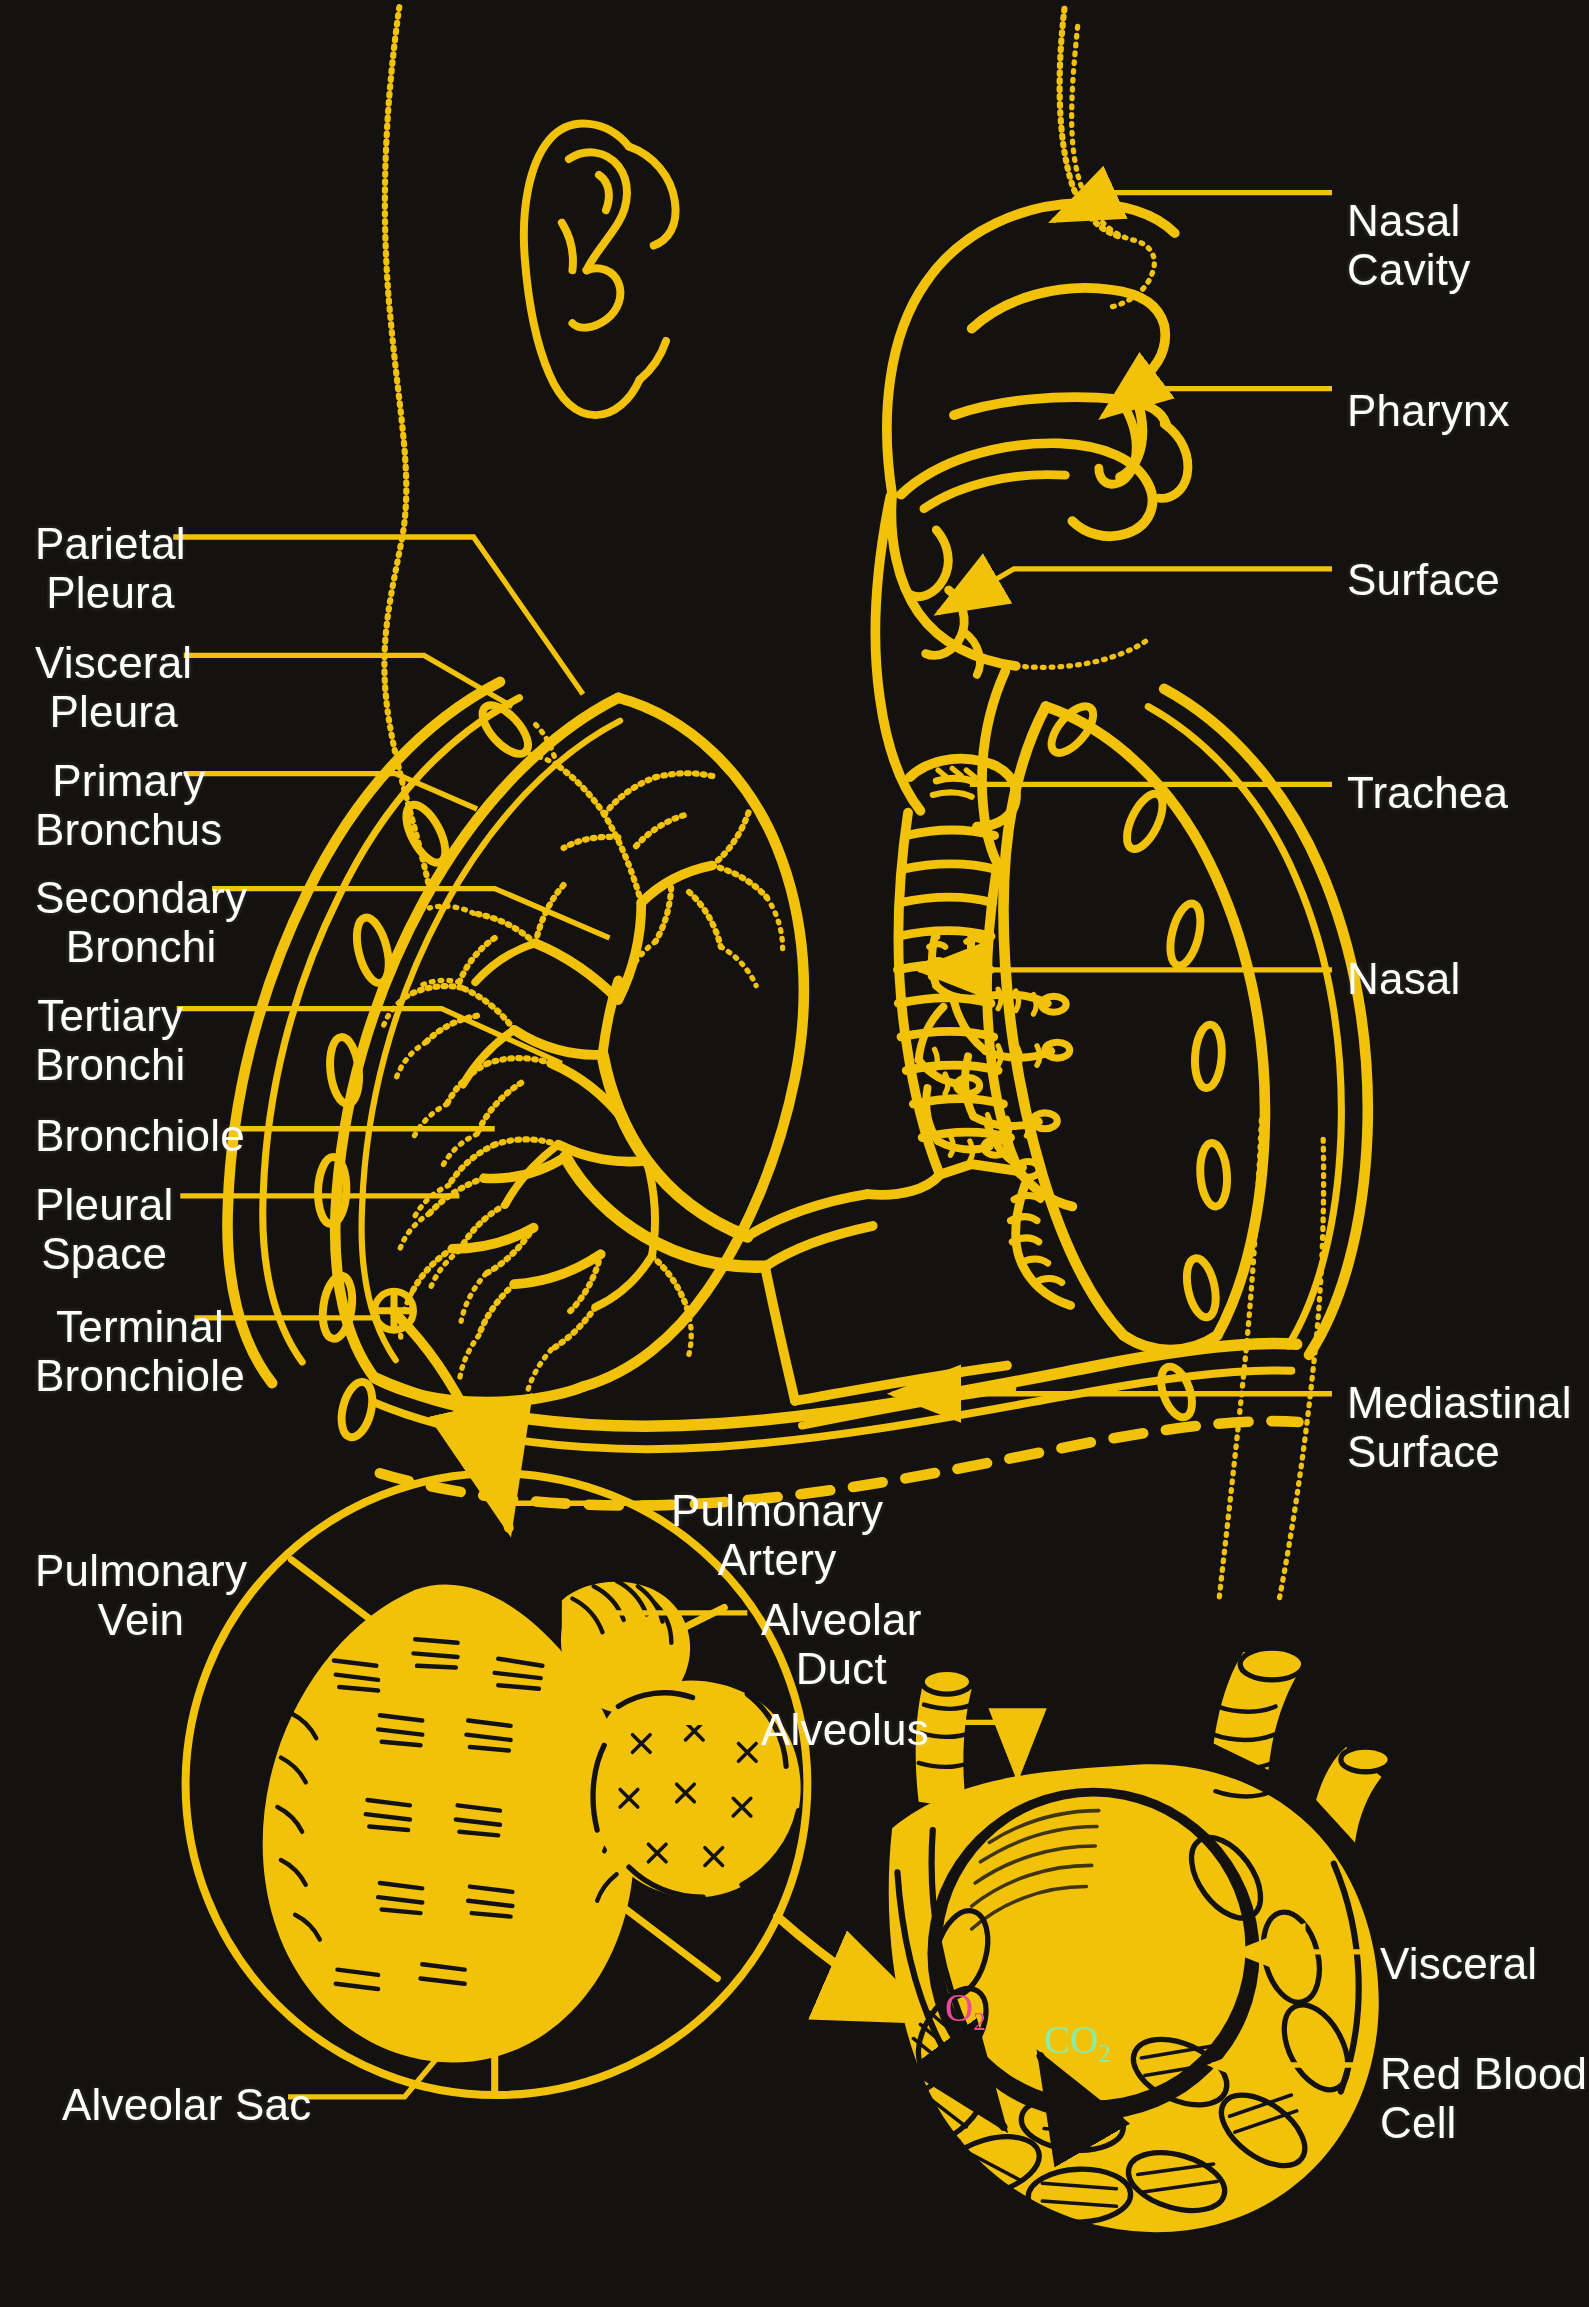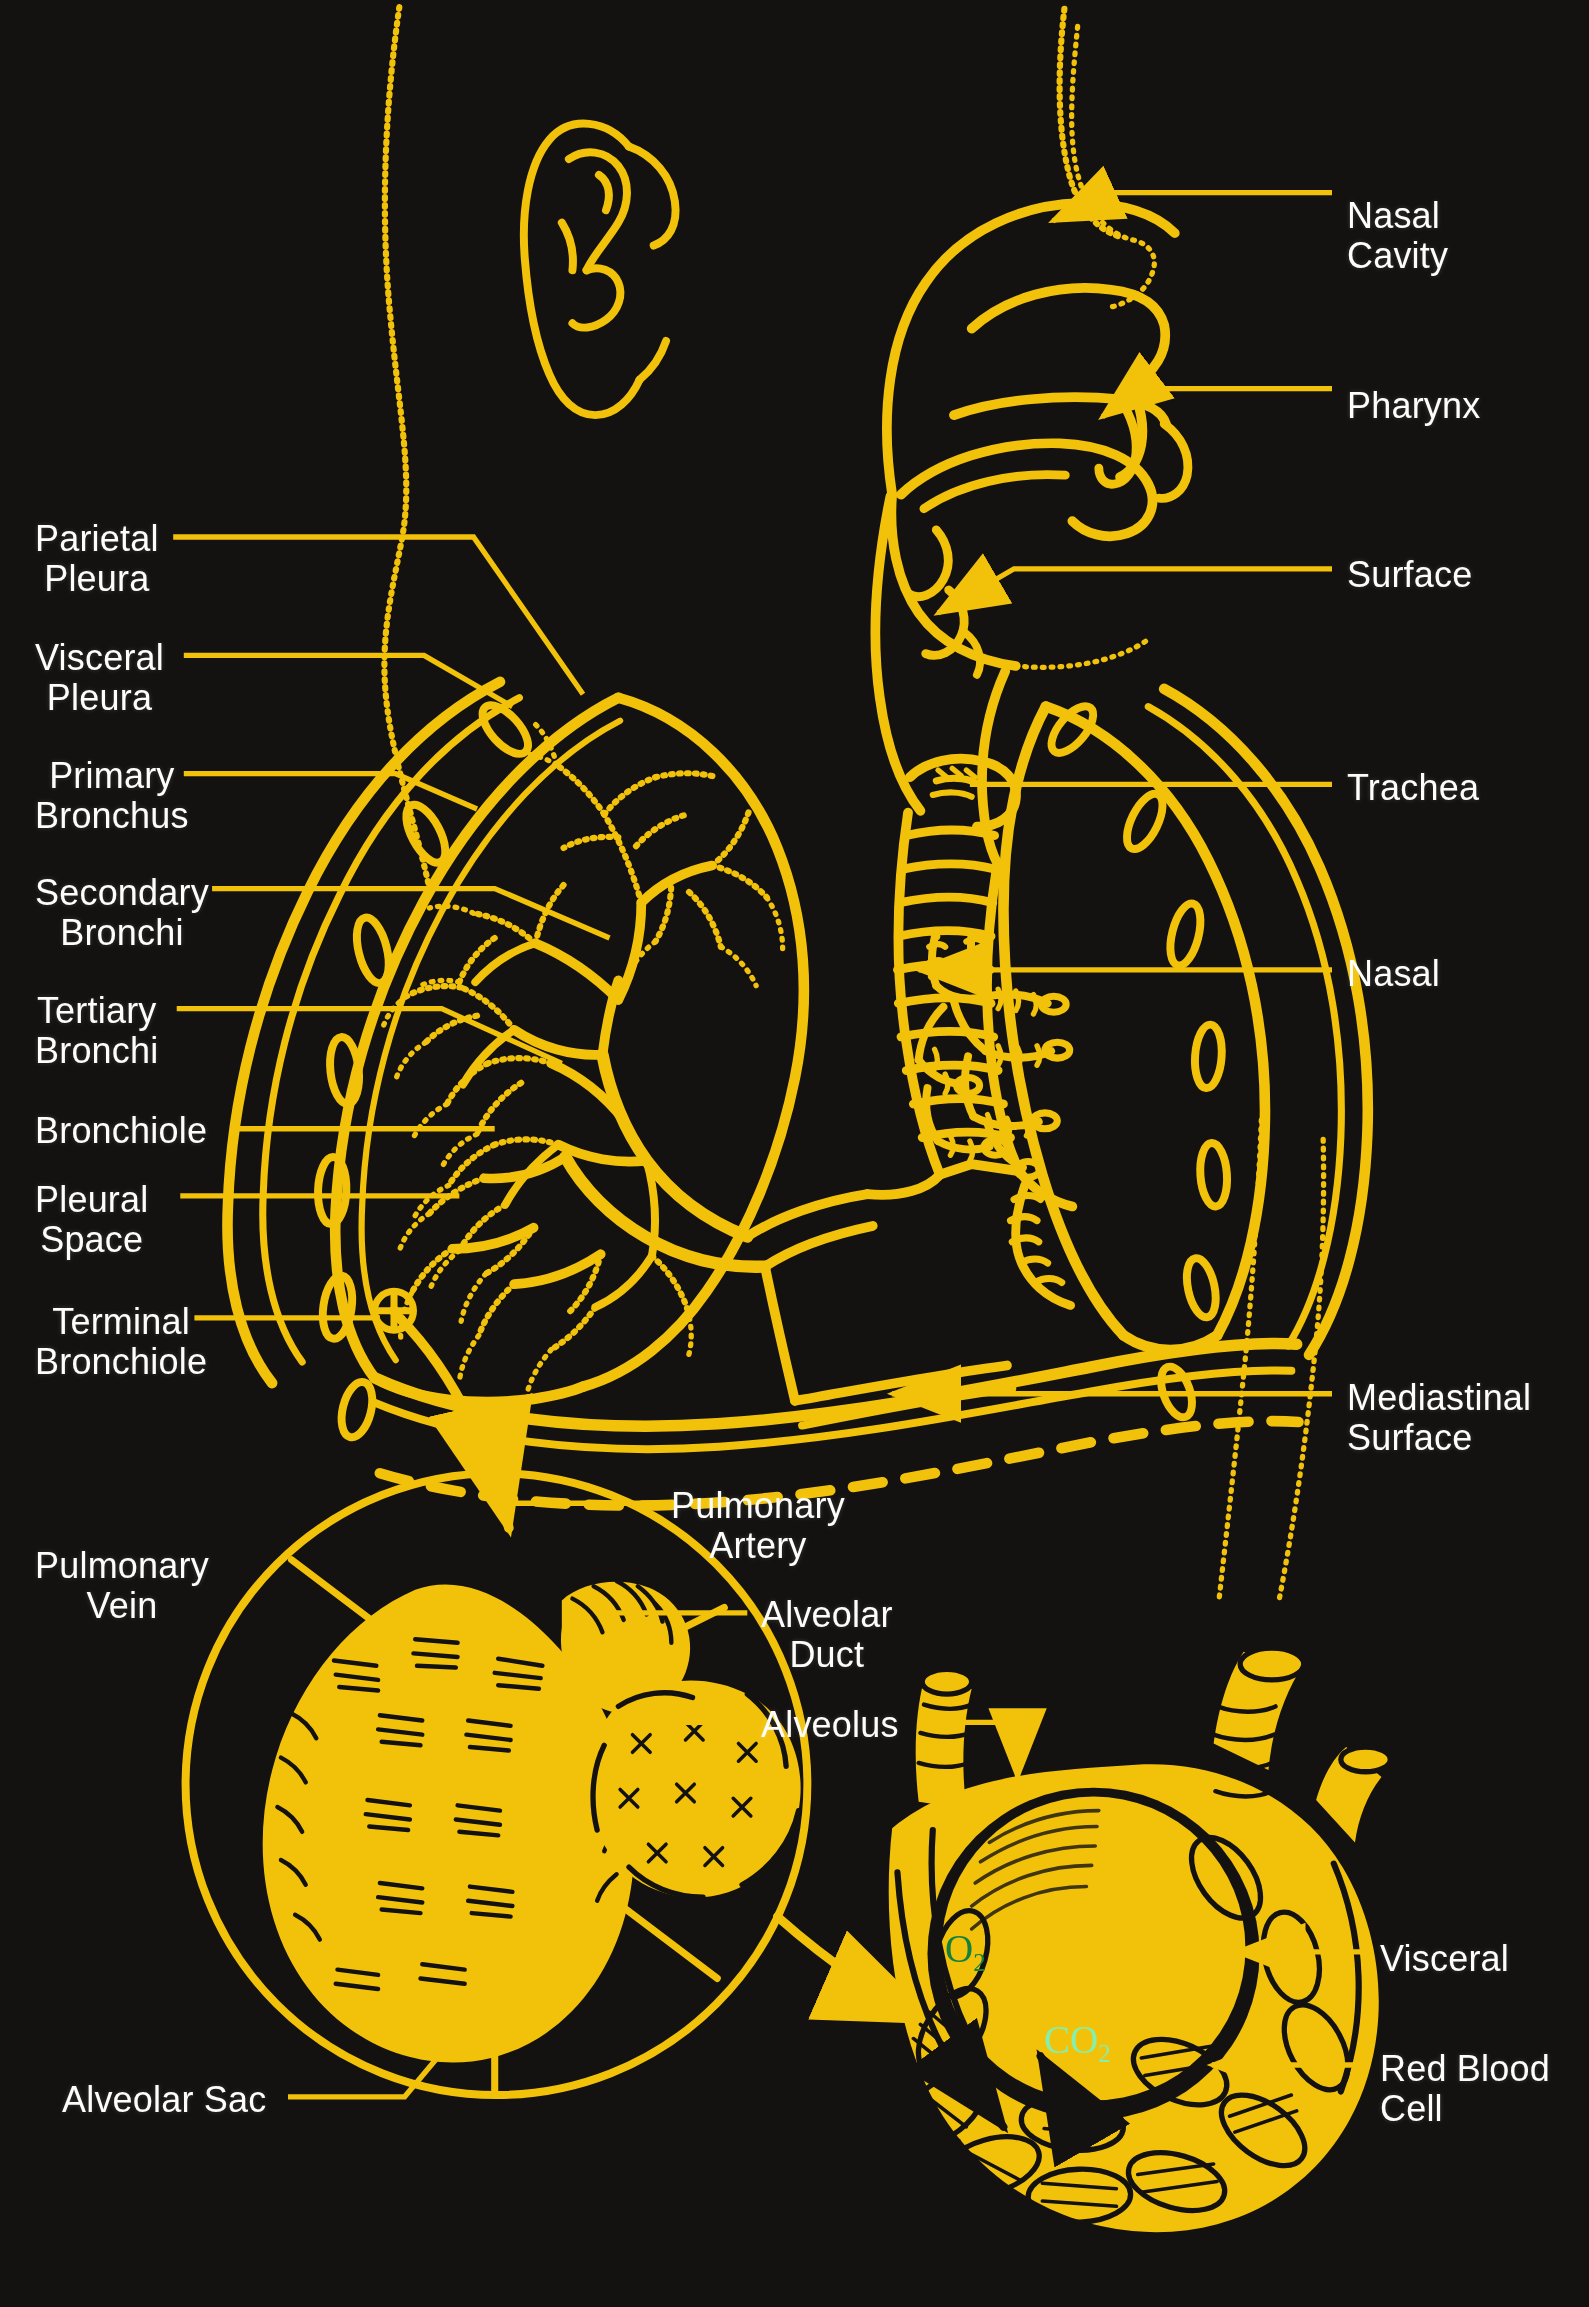"Nasal" .lbl { font-size: 36px -> 44px }
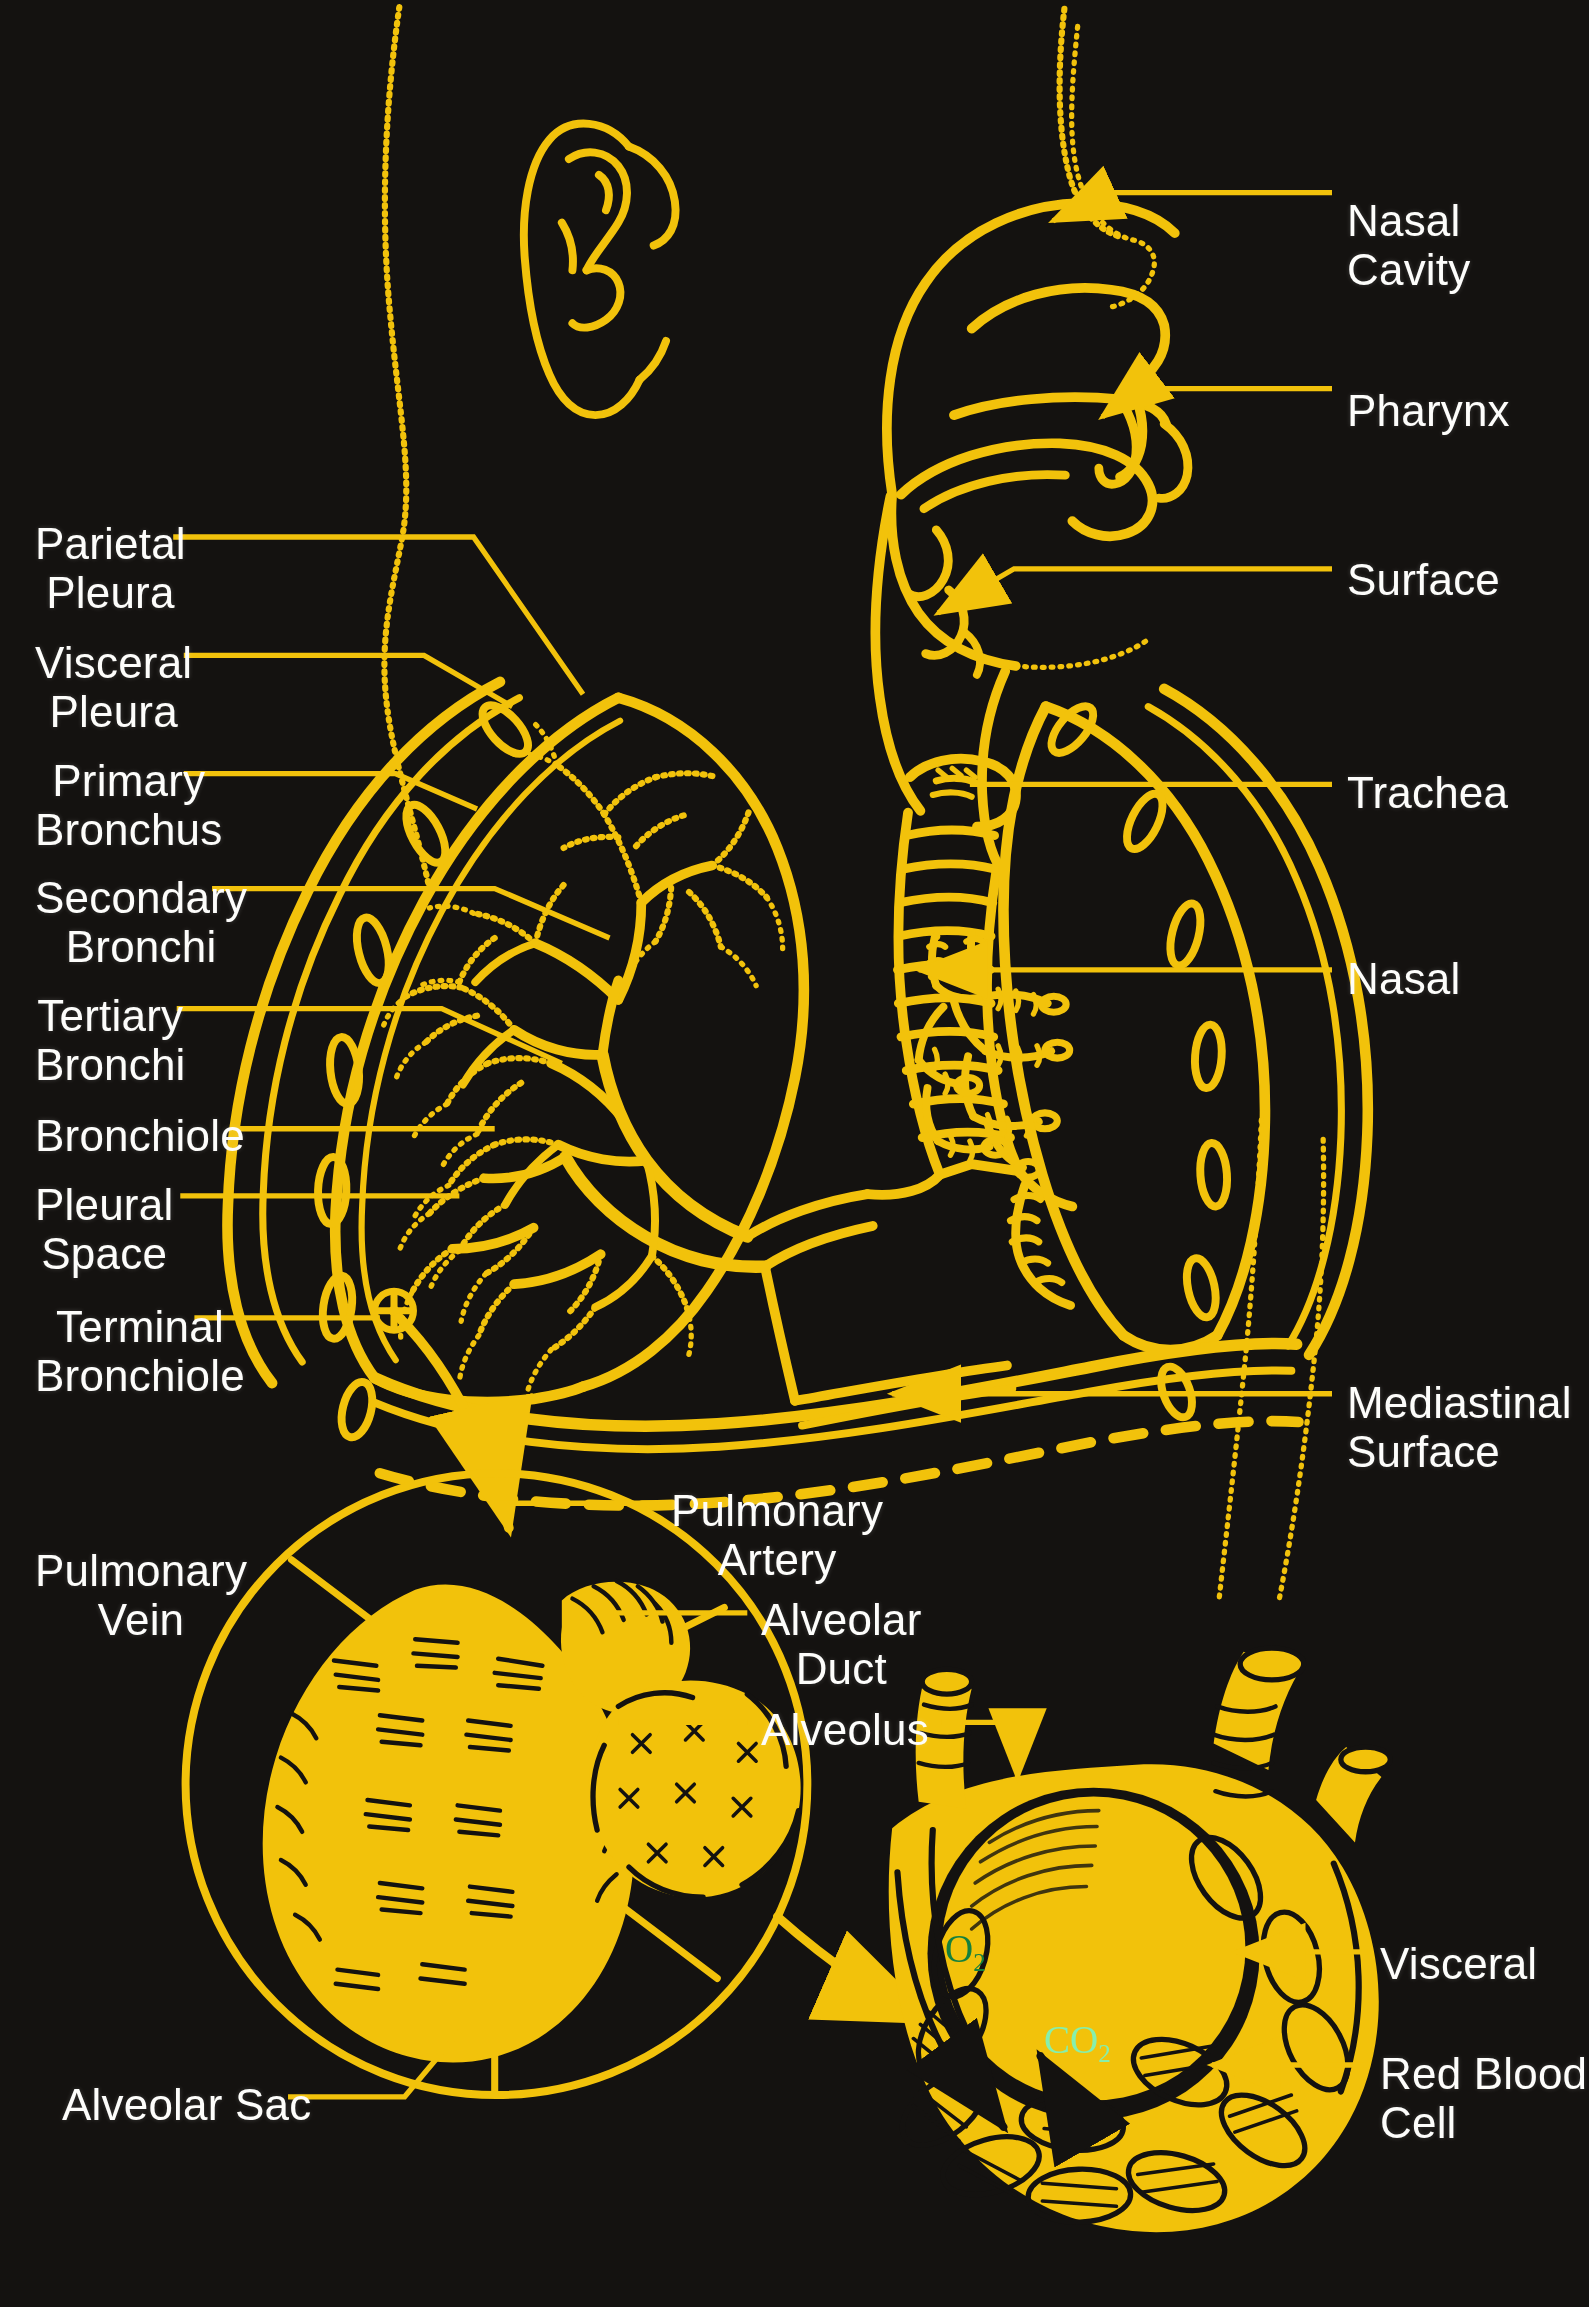"O2" div { color: #15803d -> #ec4899; top: 1926px -> 1985px }
